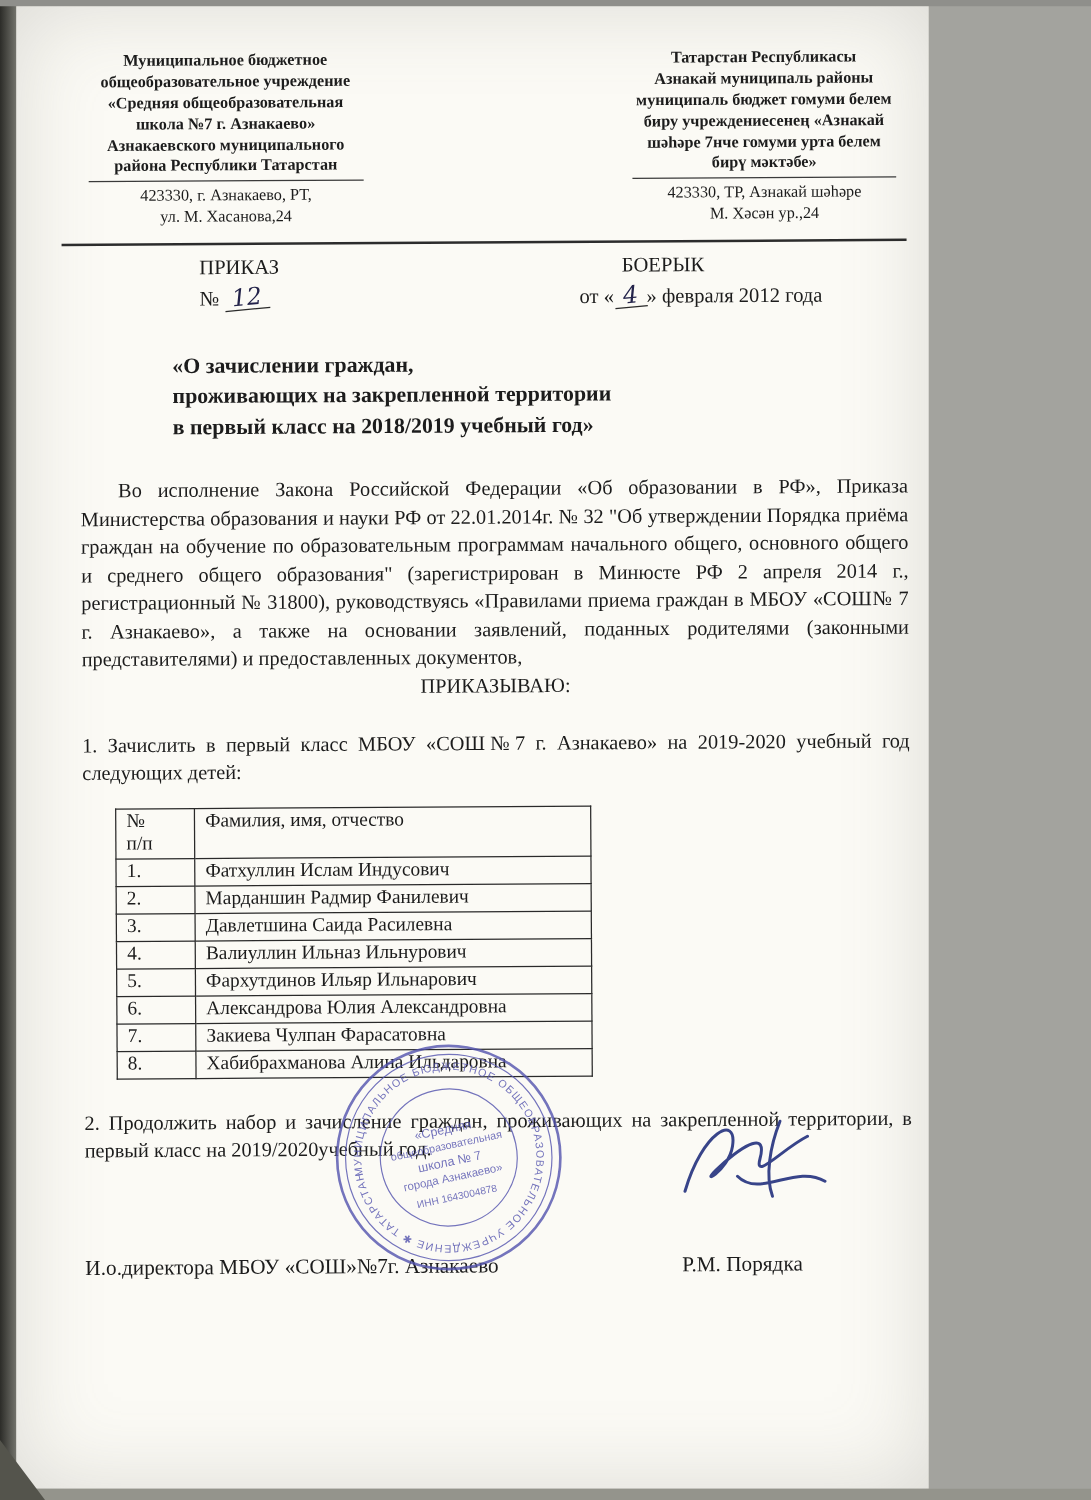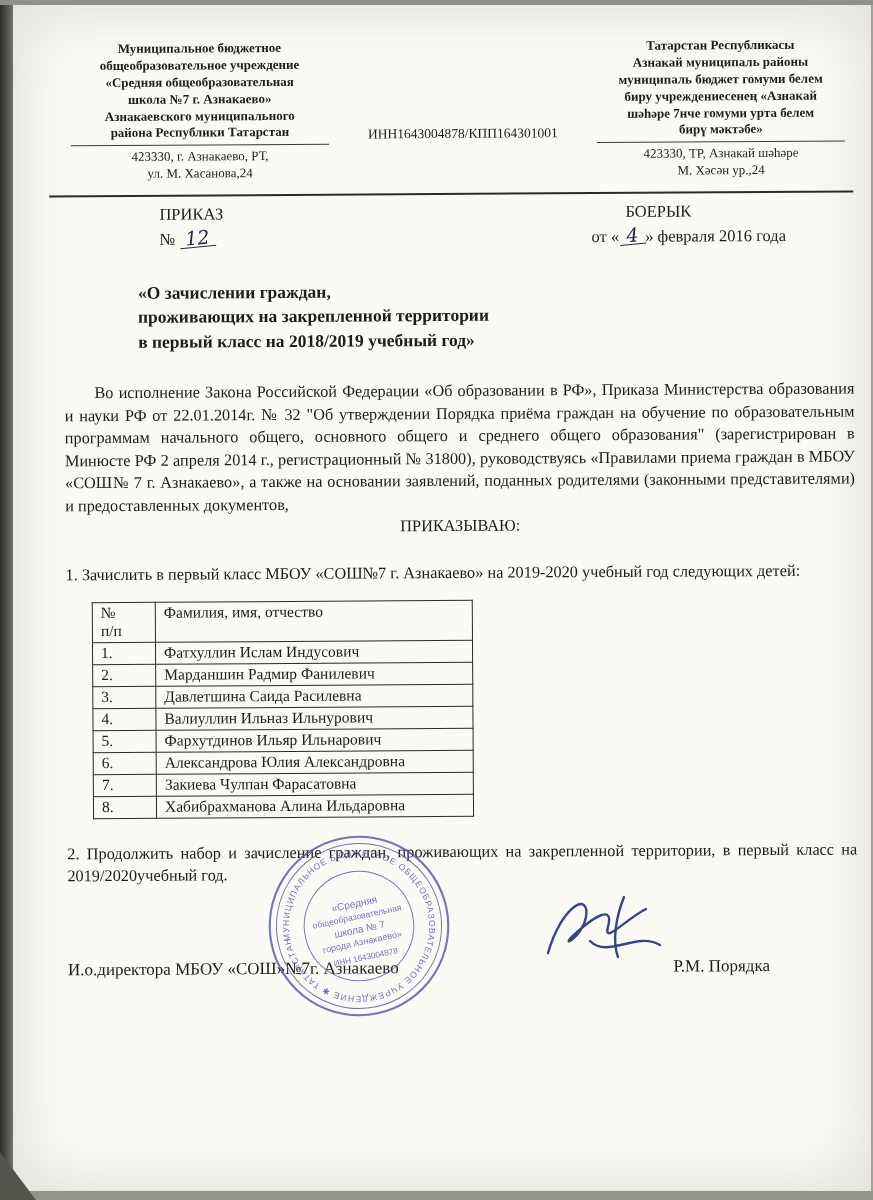"Муниципальное бюджетное" .page { width: 858px -> 730px }
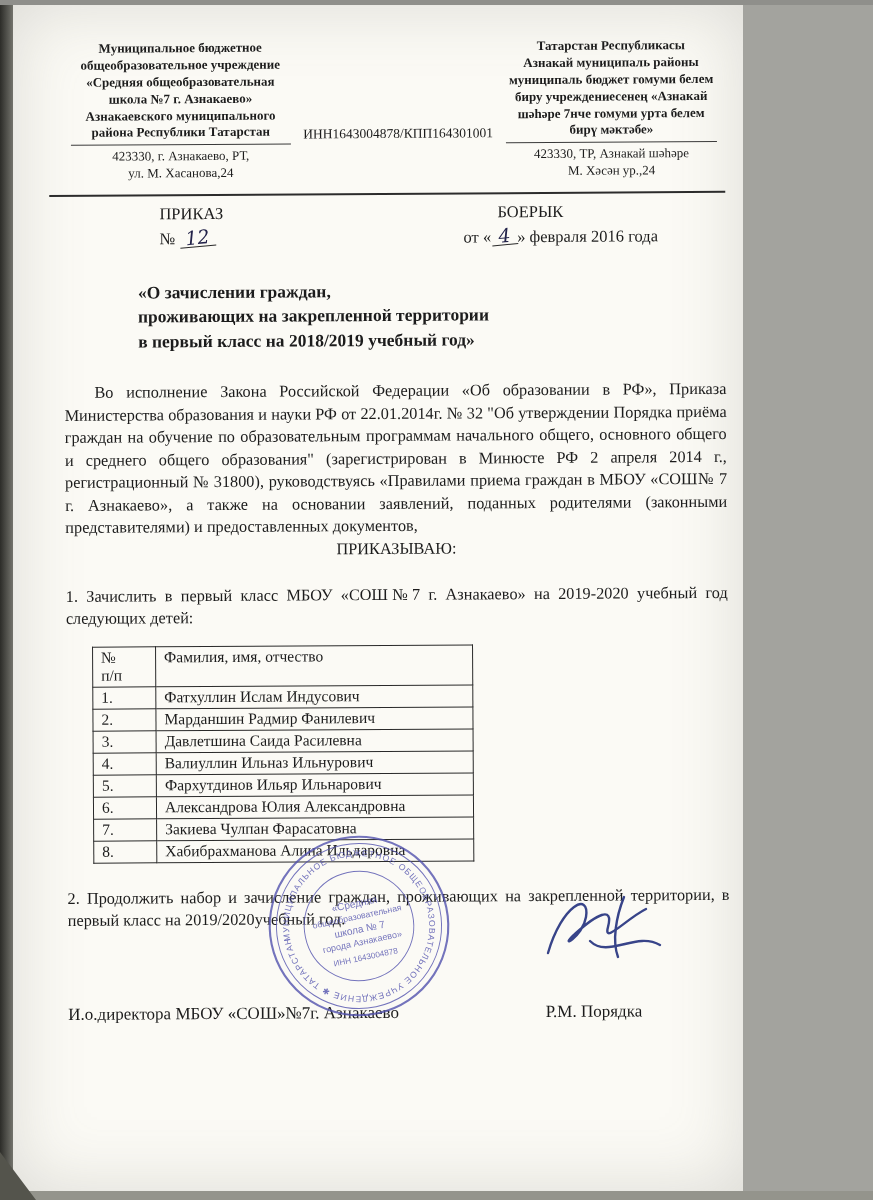"ИНН1643004878/КПП164301001" div { html: <div>ИНН1643004878/КПП164301001</div> -> none }
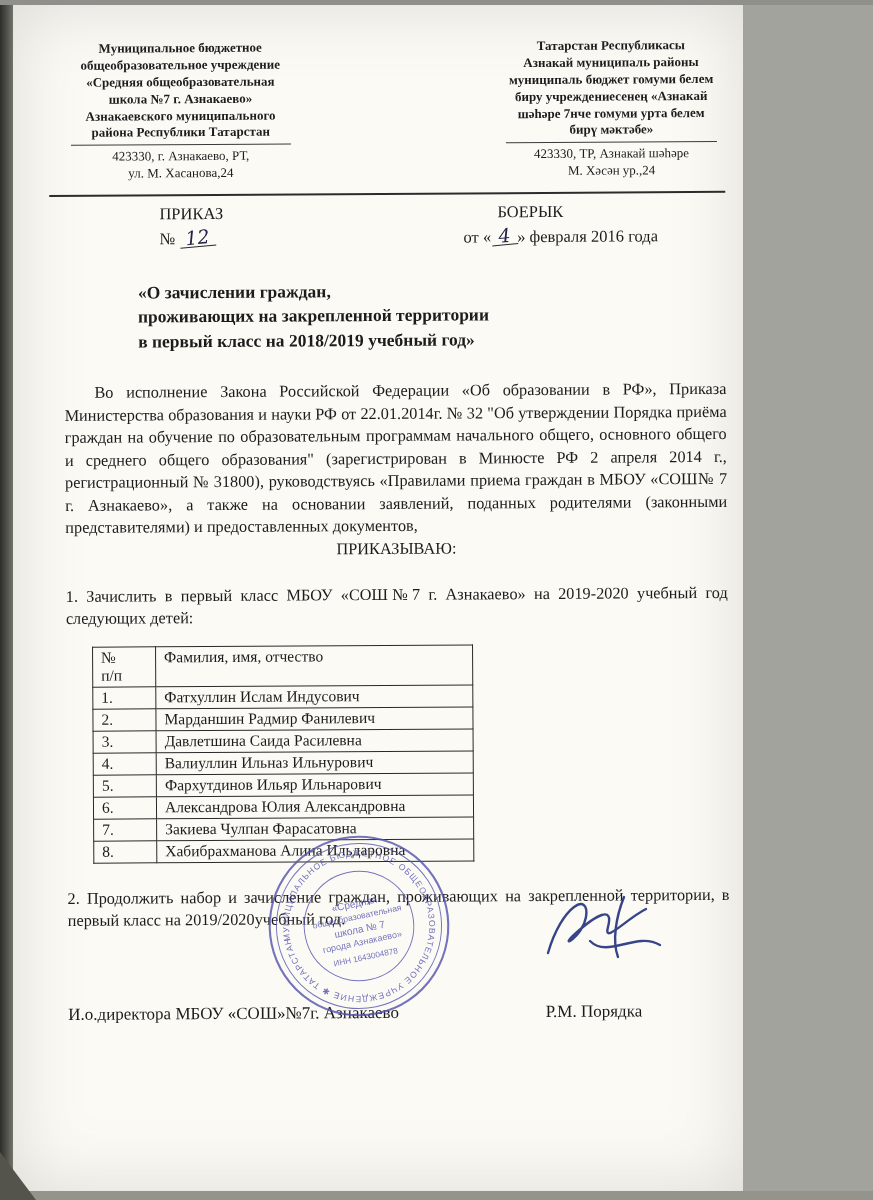"» февраля 2016 года" span { text: 2016 -> 2012 }
